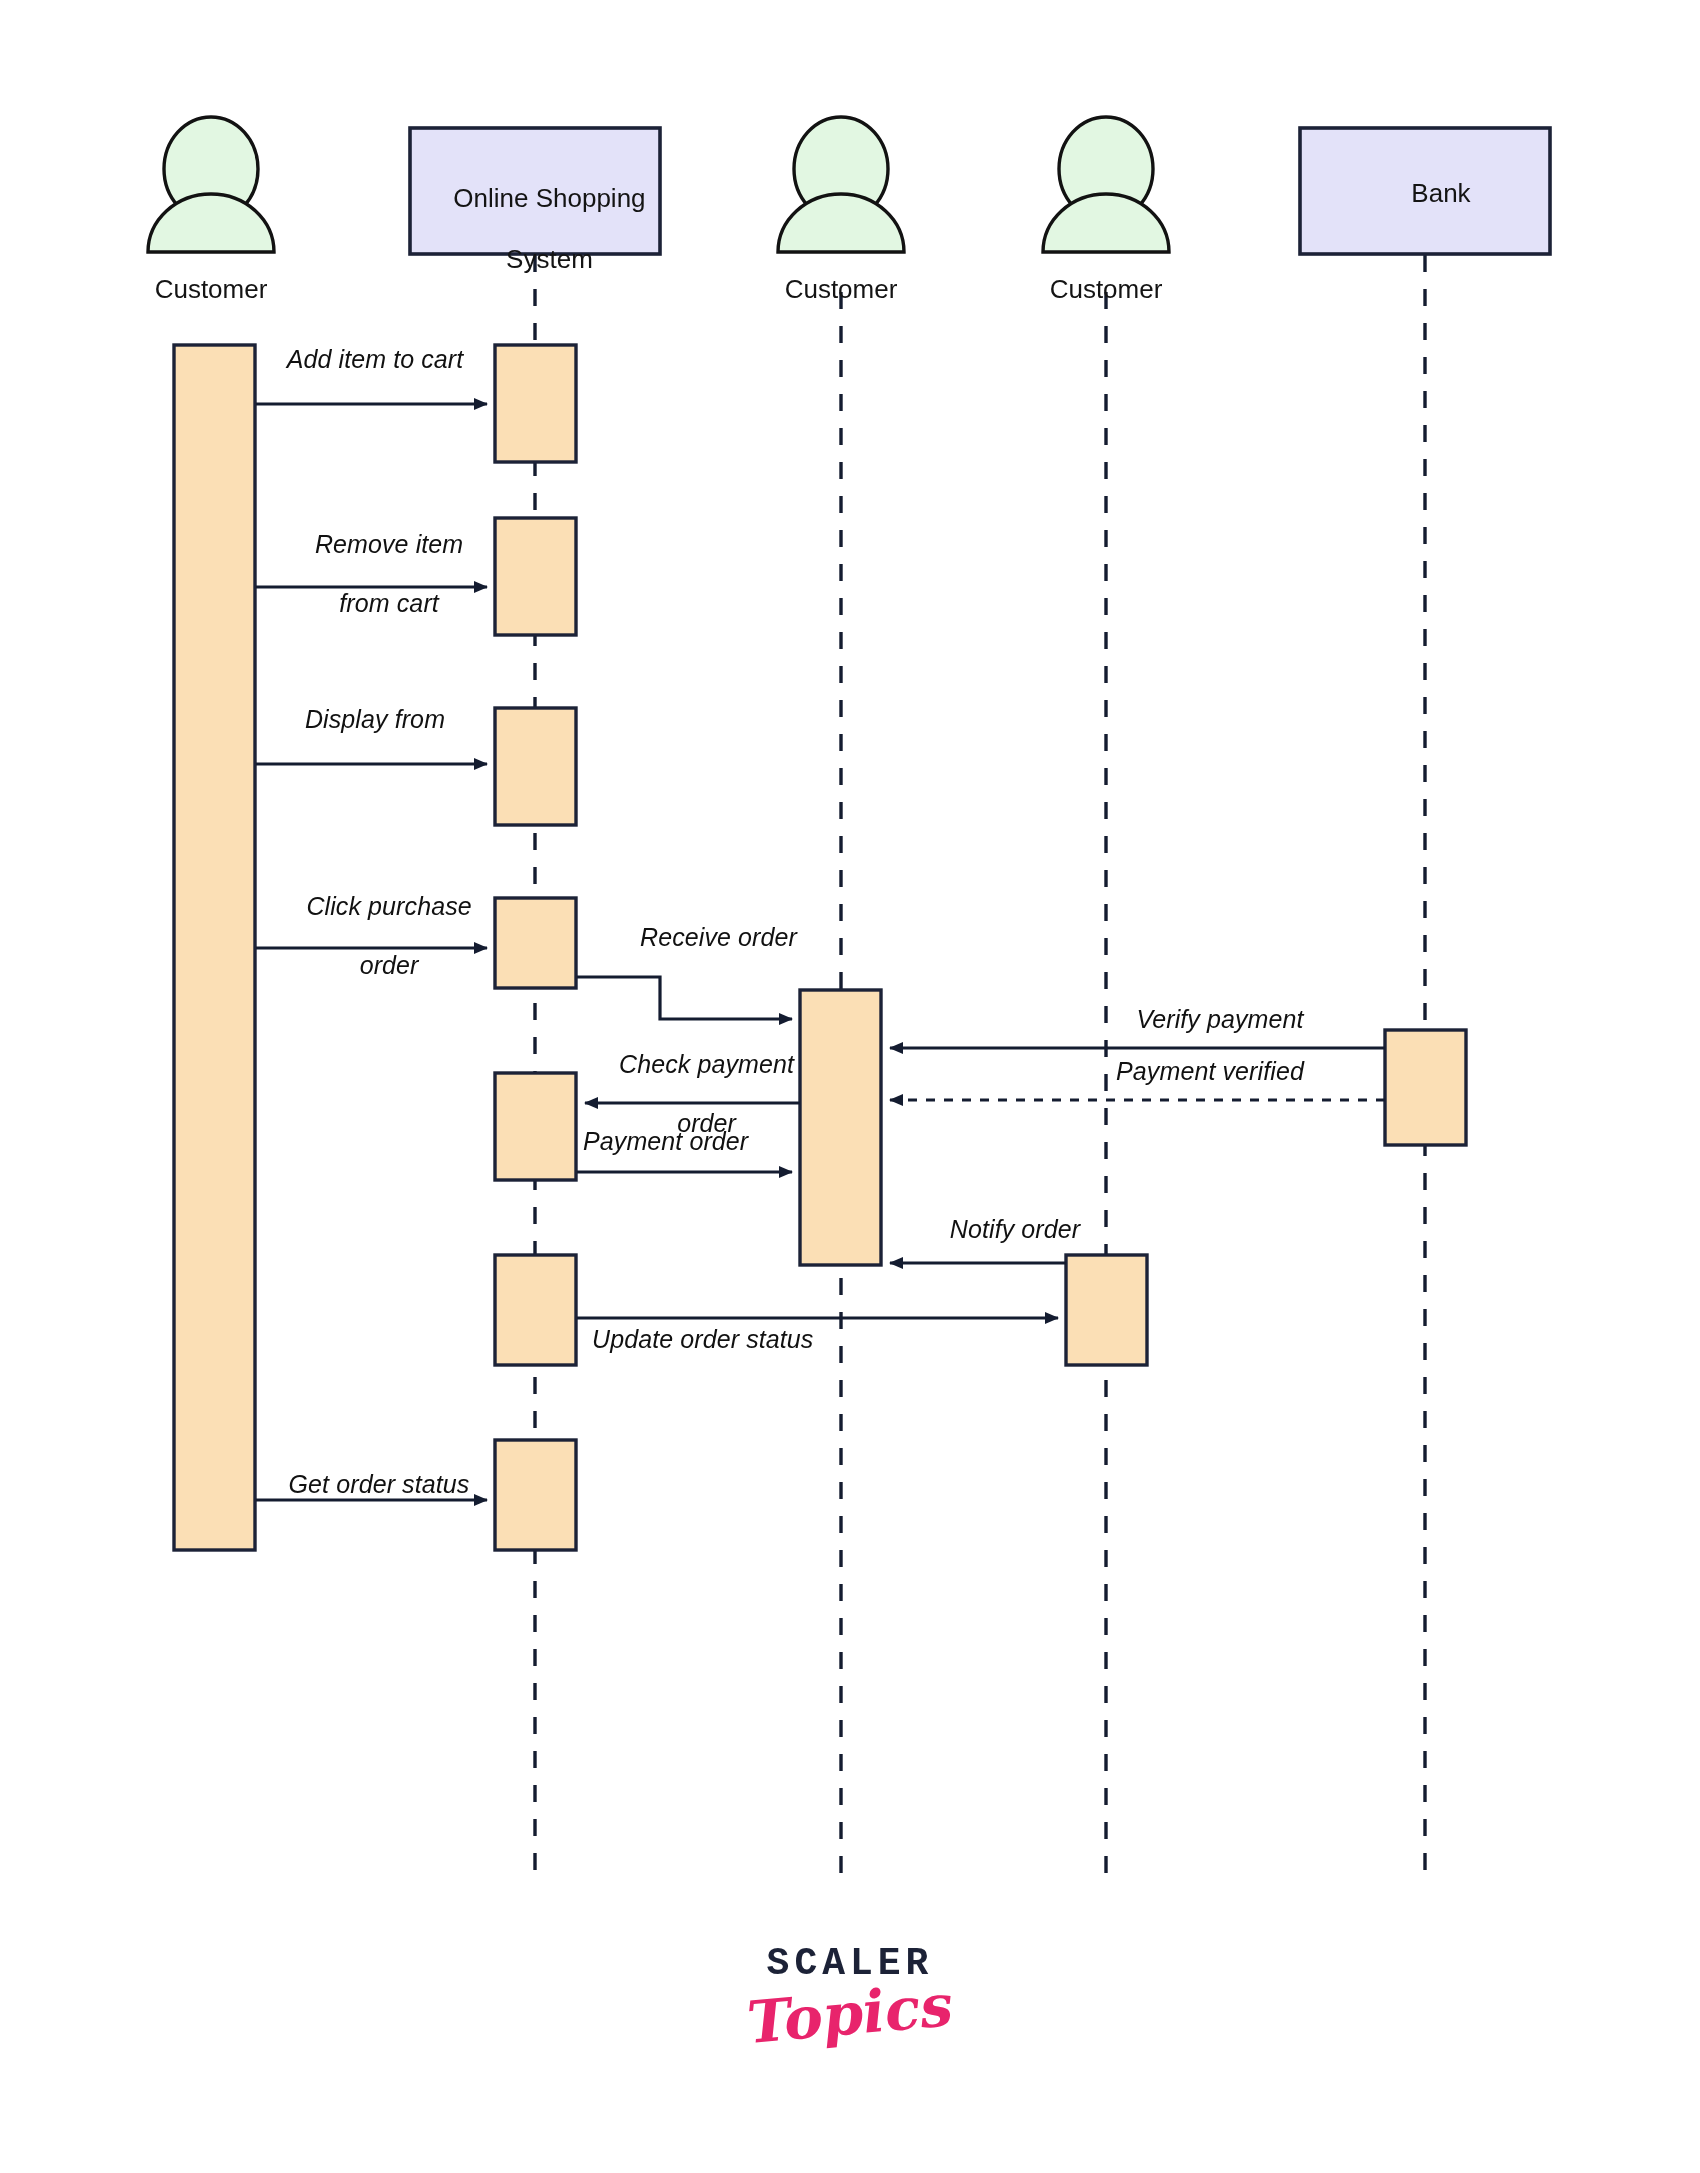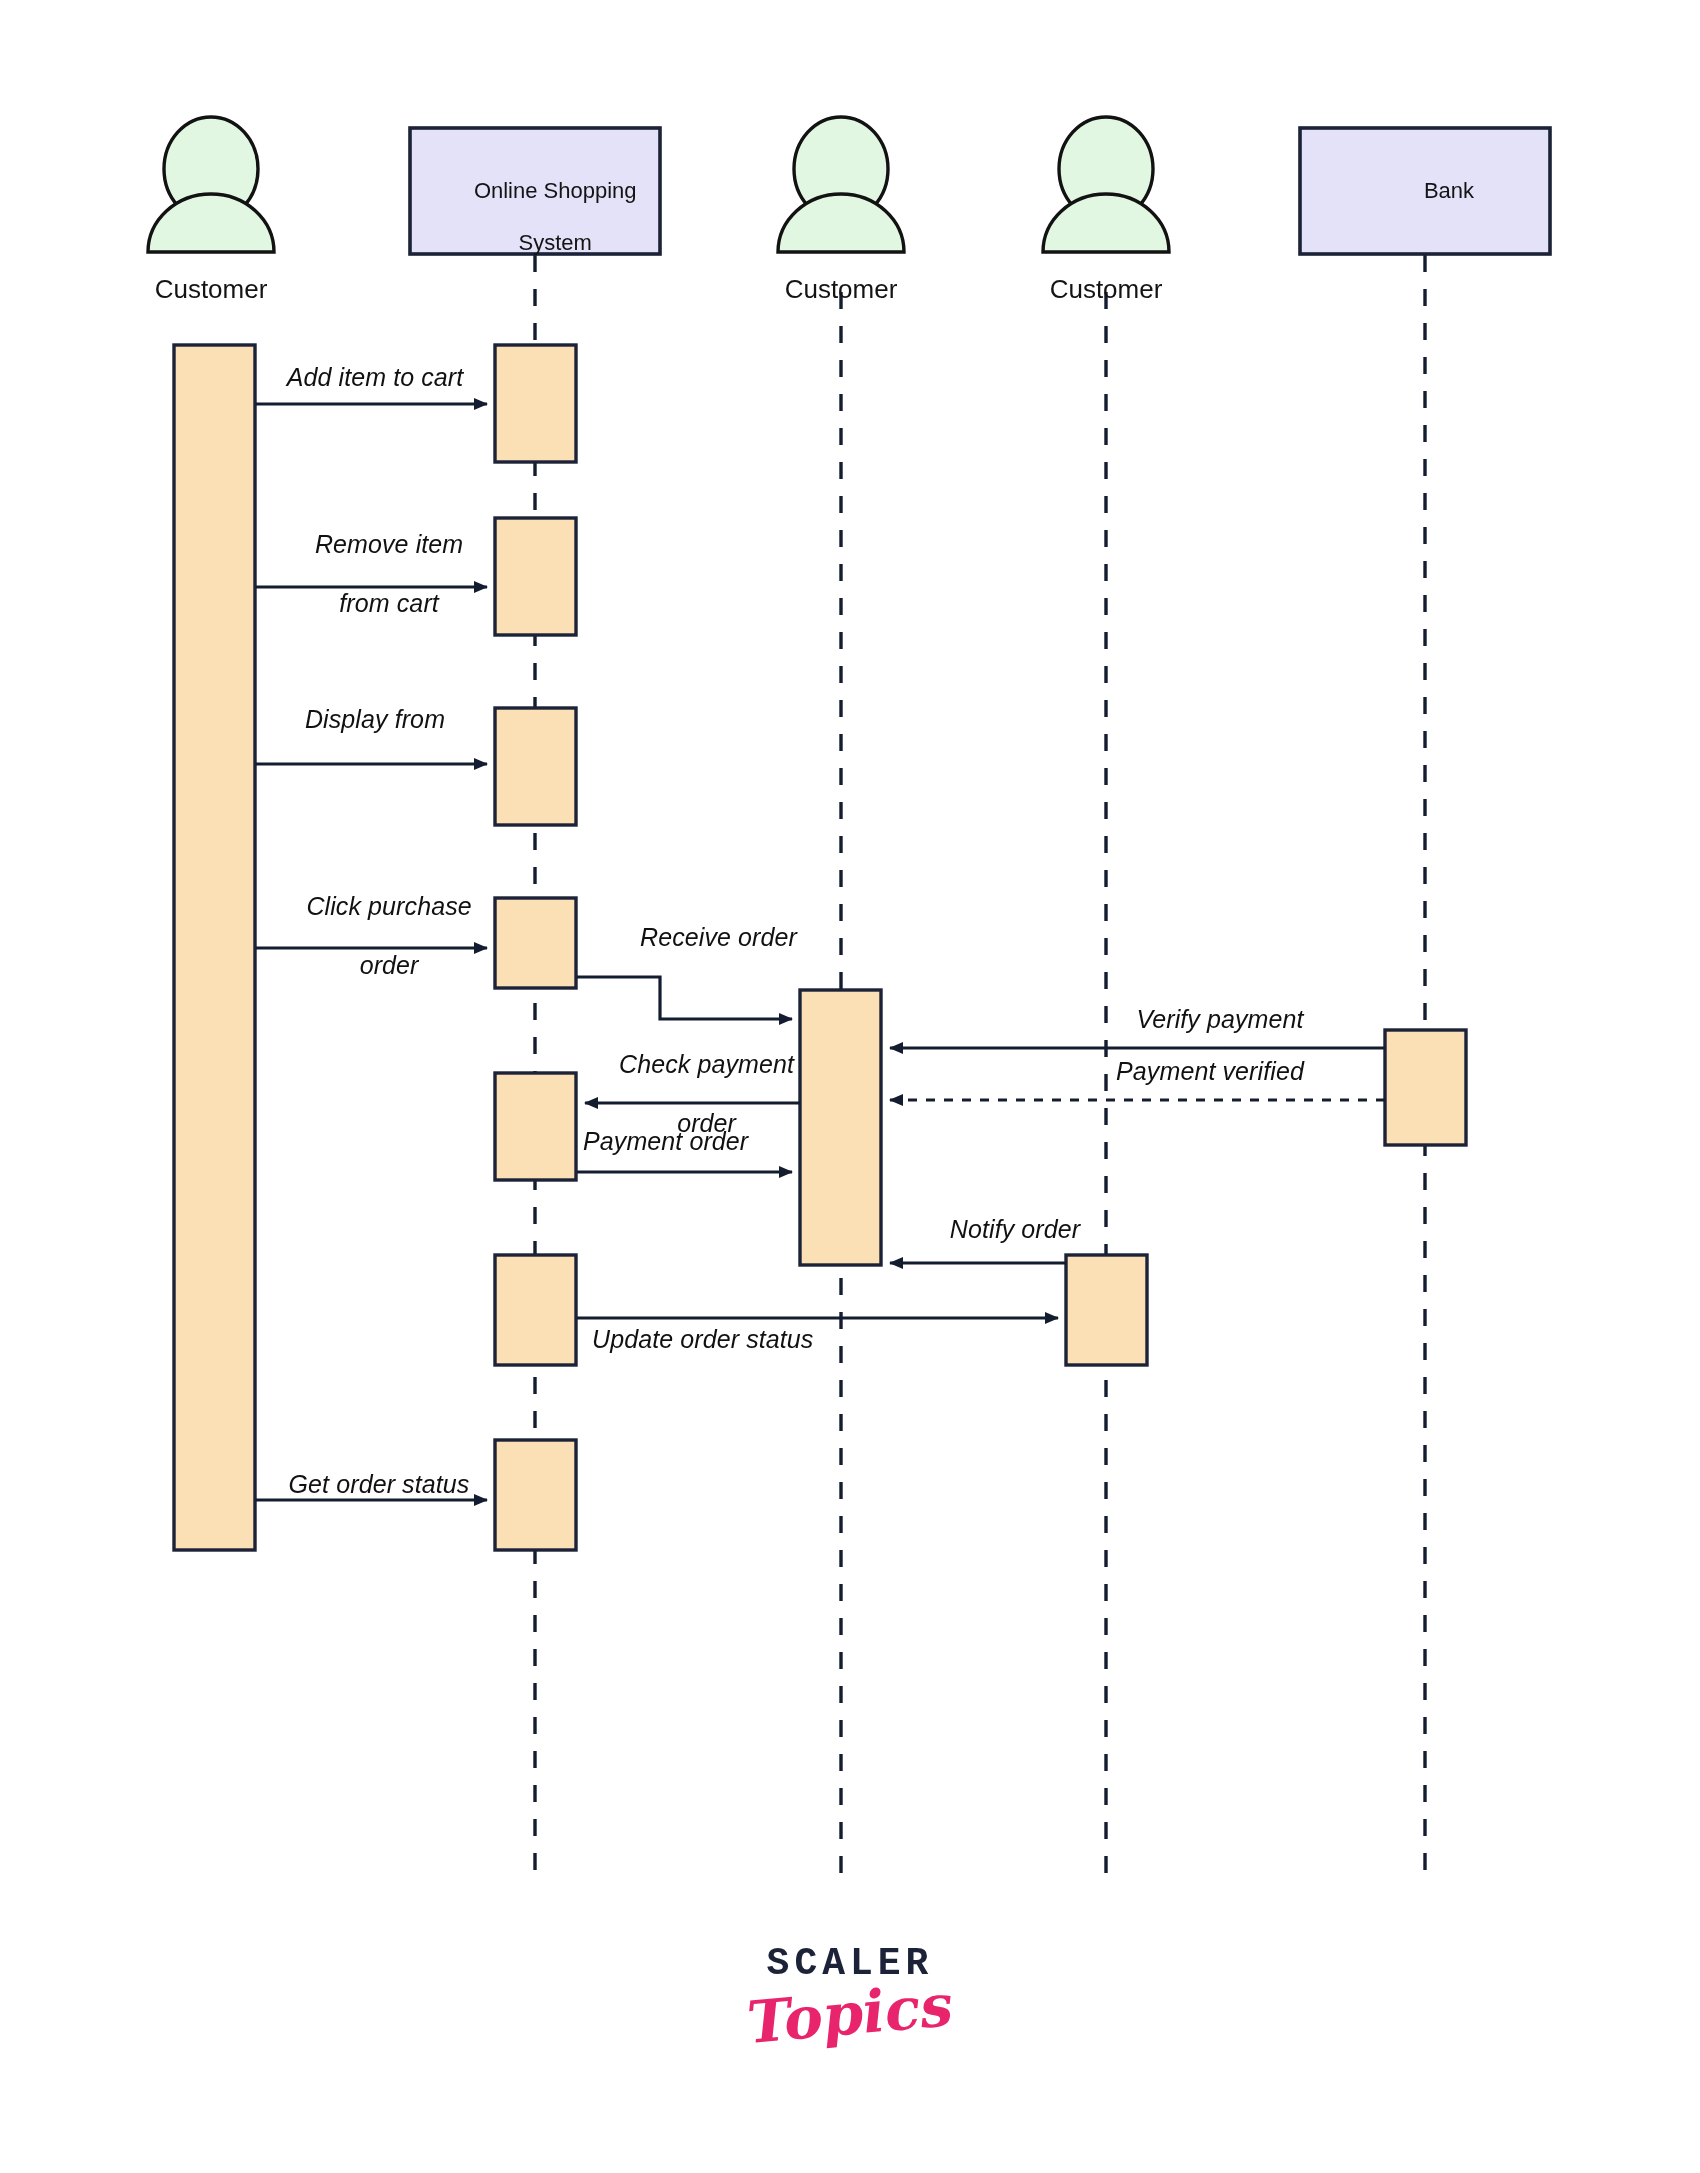"Online Shopping" .box-name { font-size: 22px -> 26px; padding-left: 8px -> none }
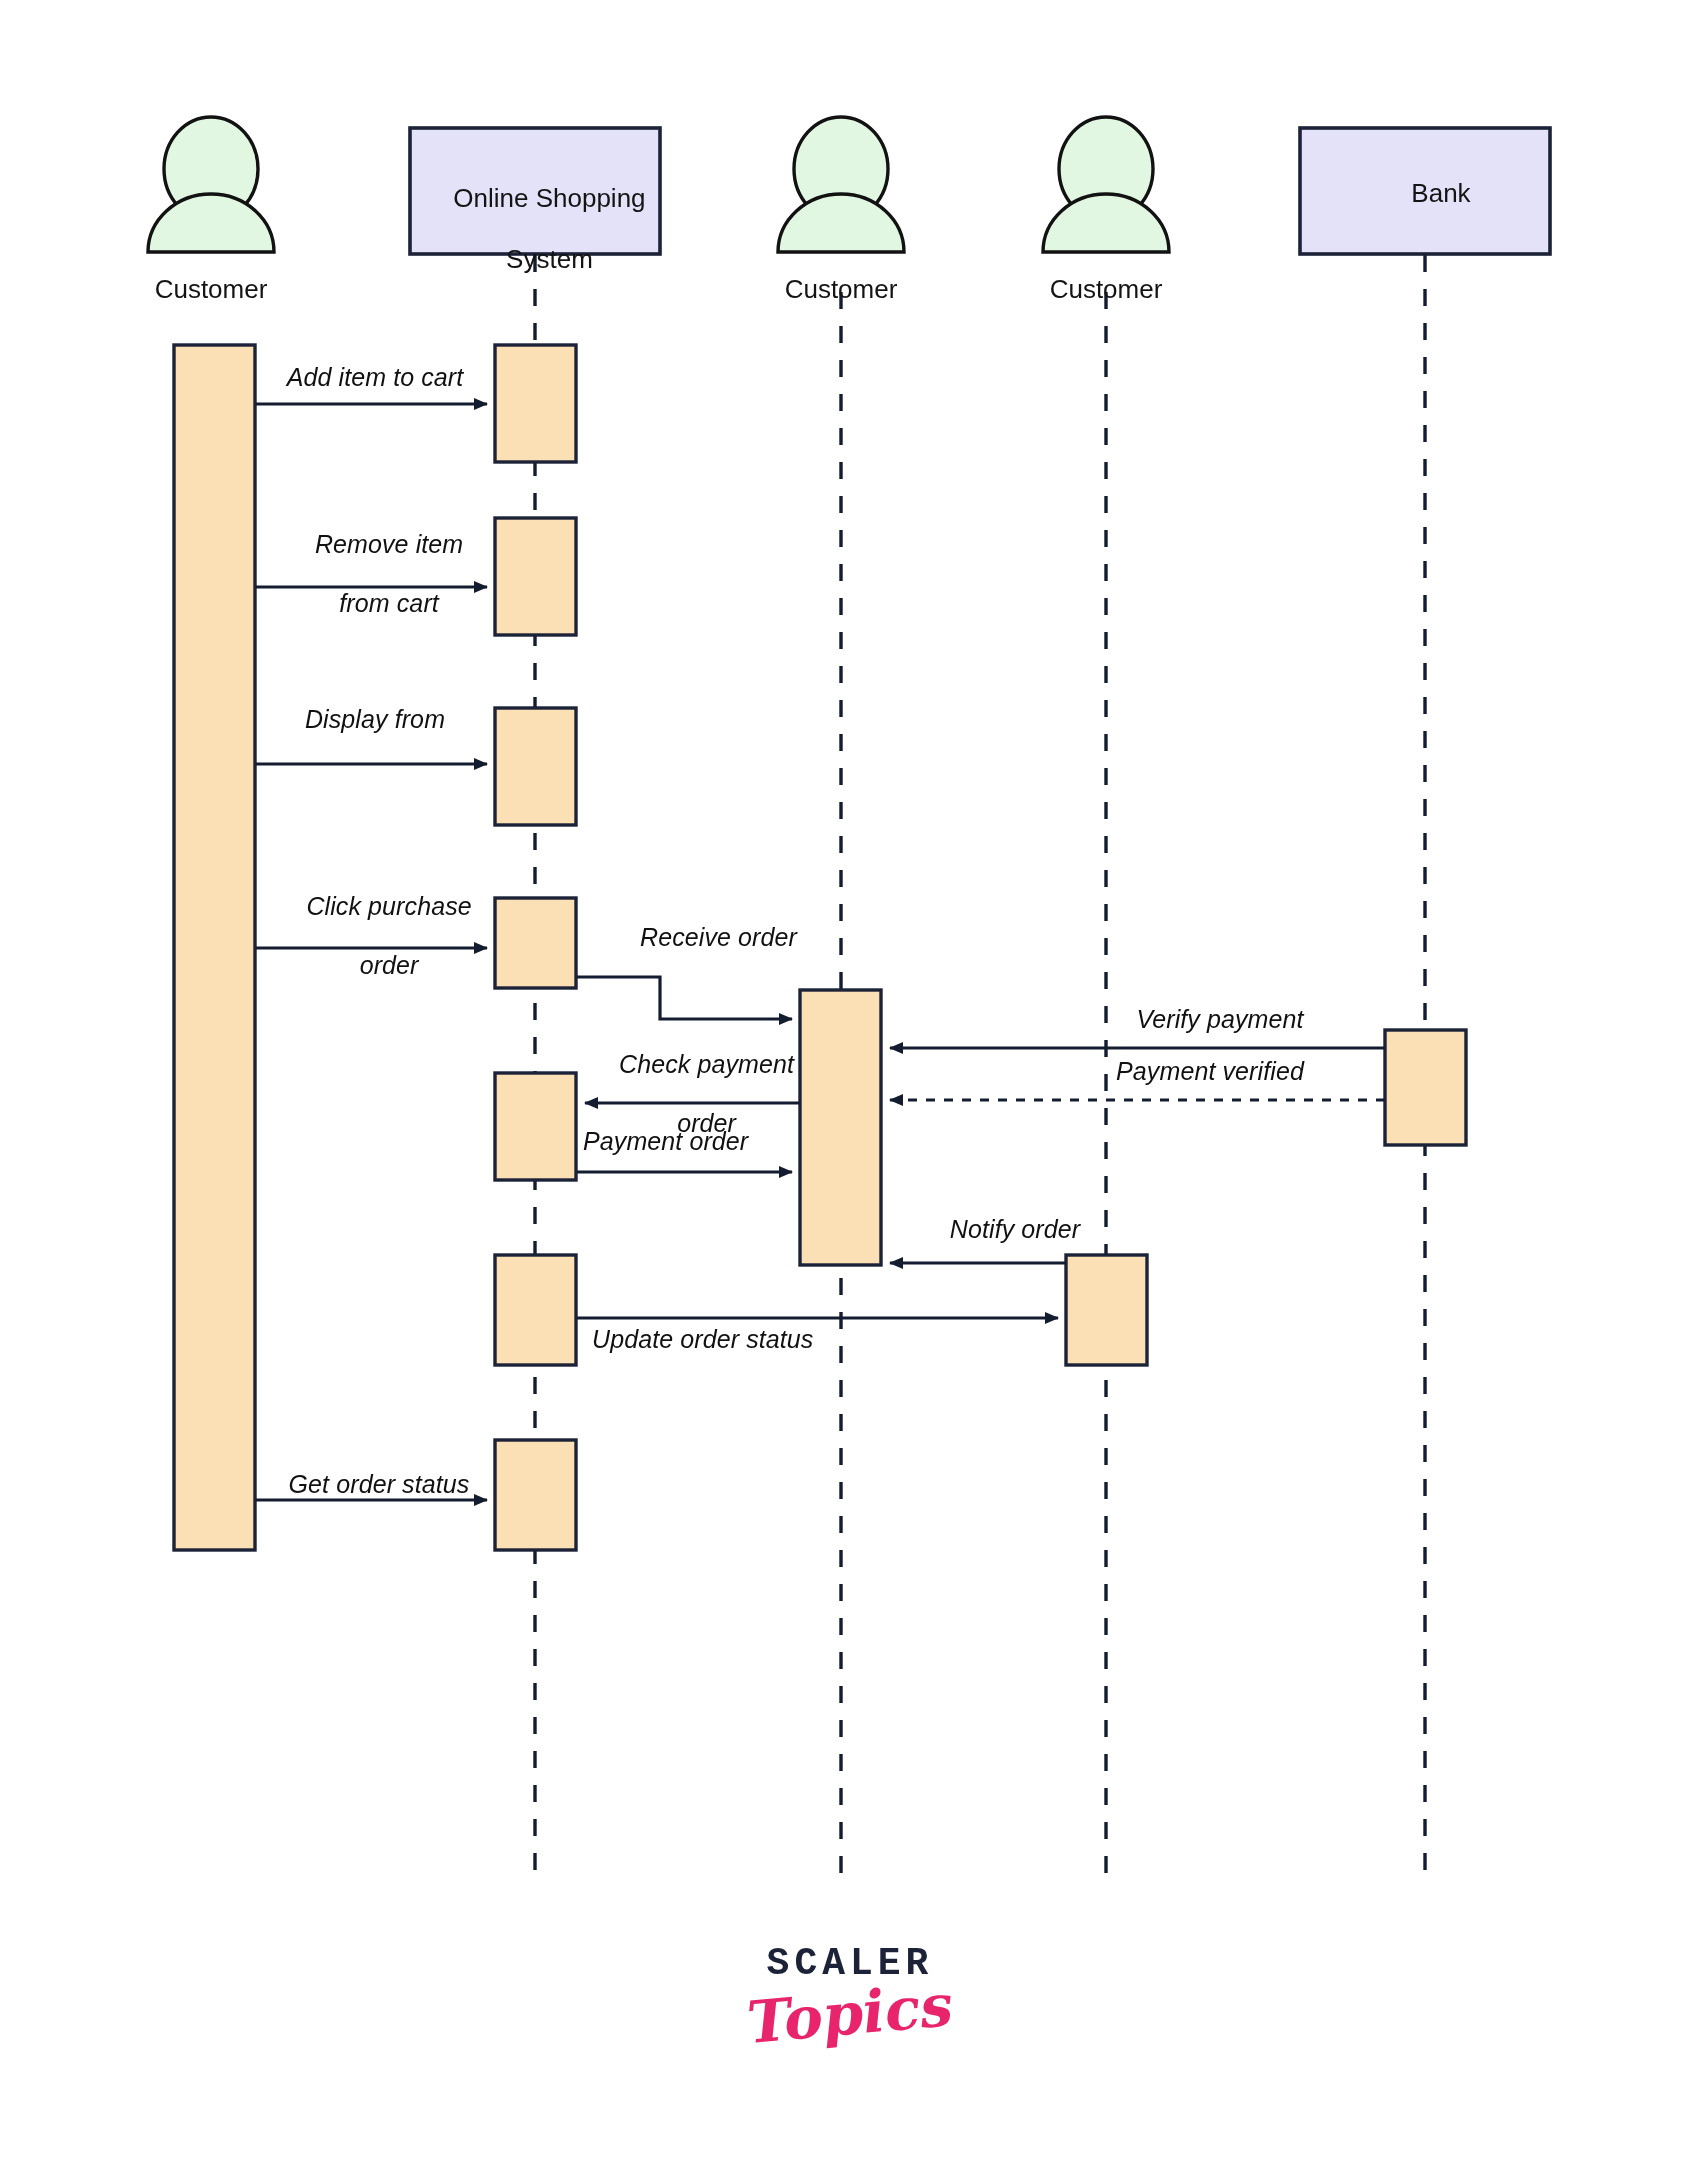"Add item to cart" div.lbl { top: 363px -> 345px }
